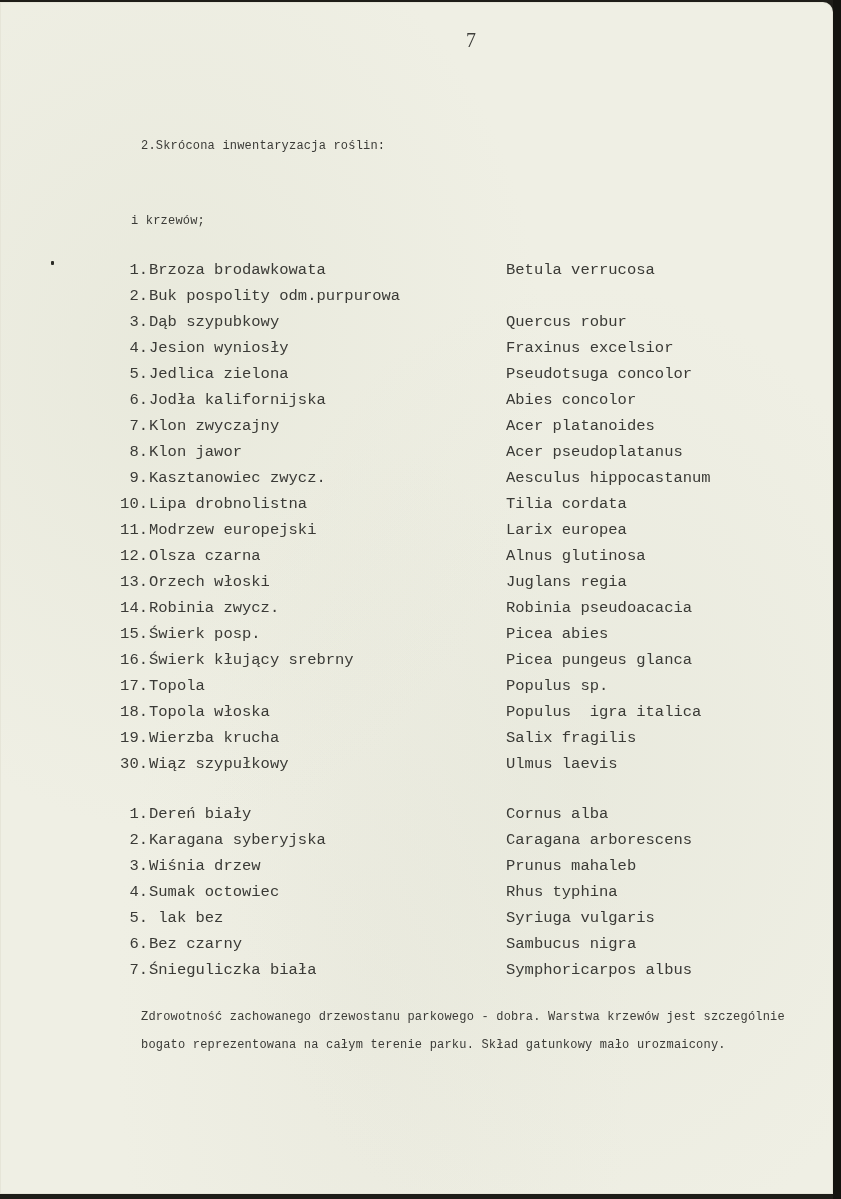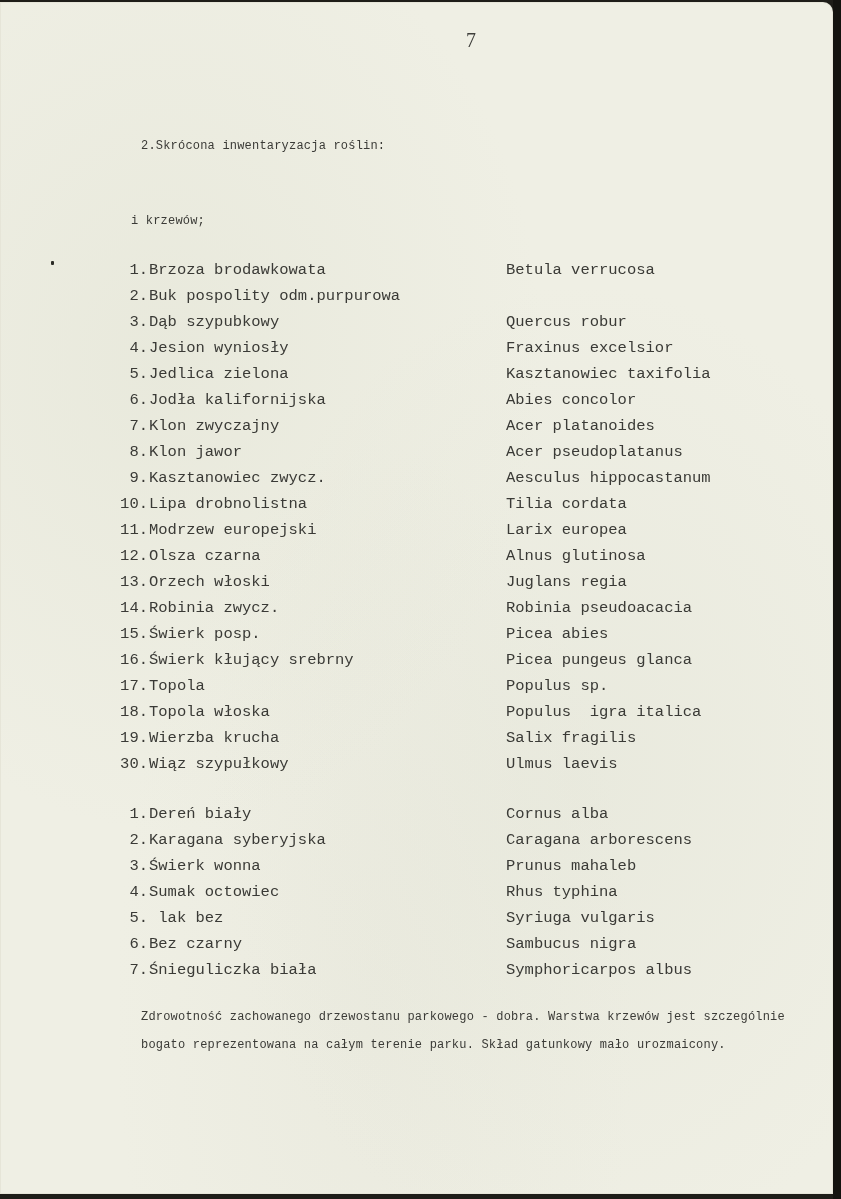"Kasztanowiec taxifolia" span.pl { text: Kasztanowiec taxifolia -> Pseudotsuga concolor }
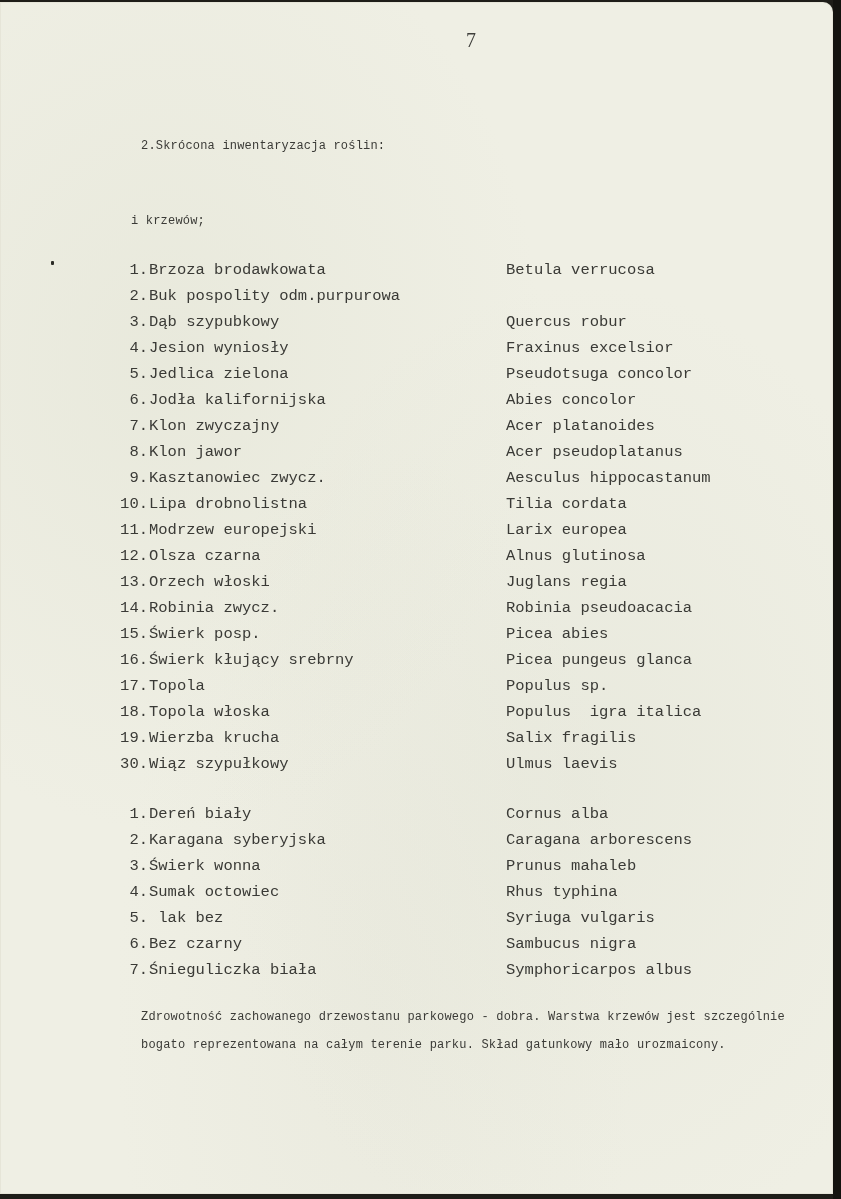"Świerk wonna" span.pl { text: Świerk wonna -> Wiśnia drzew }
